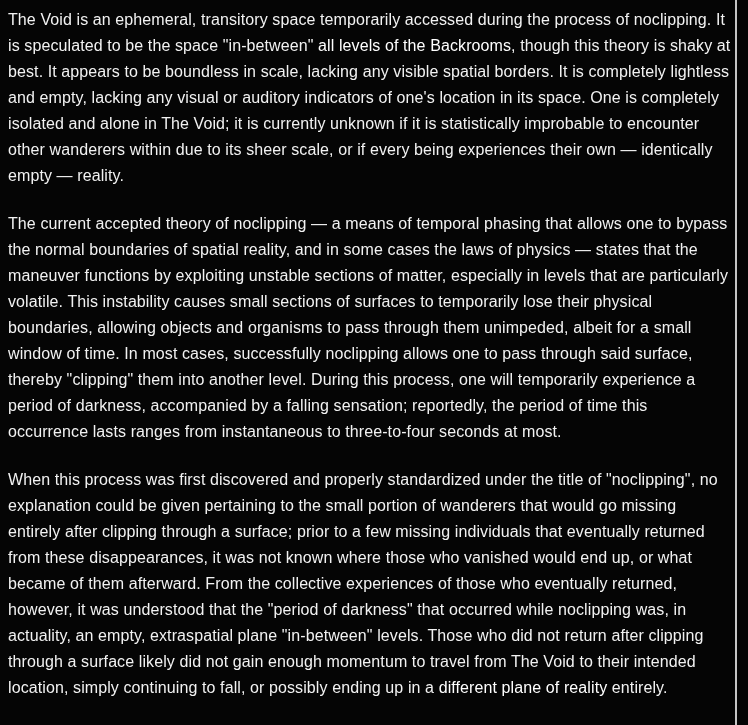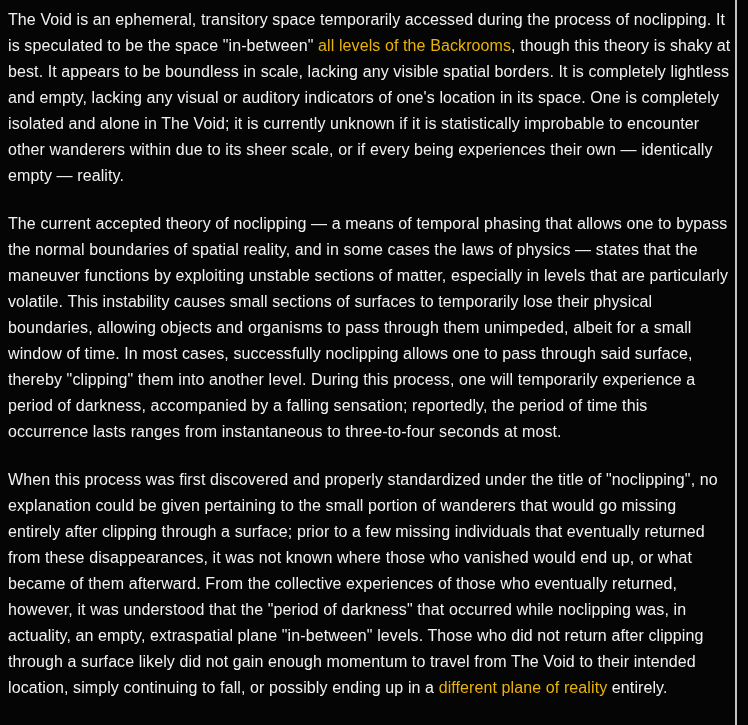"all levels of the Backrooms" a.wiki-link { color: #eab308 -> #ffffff }
